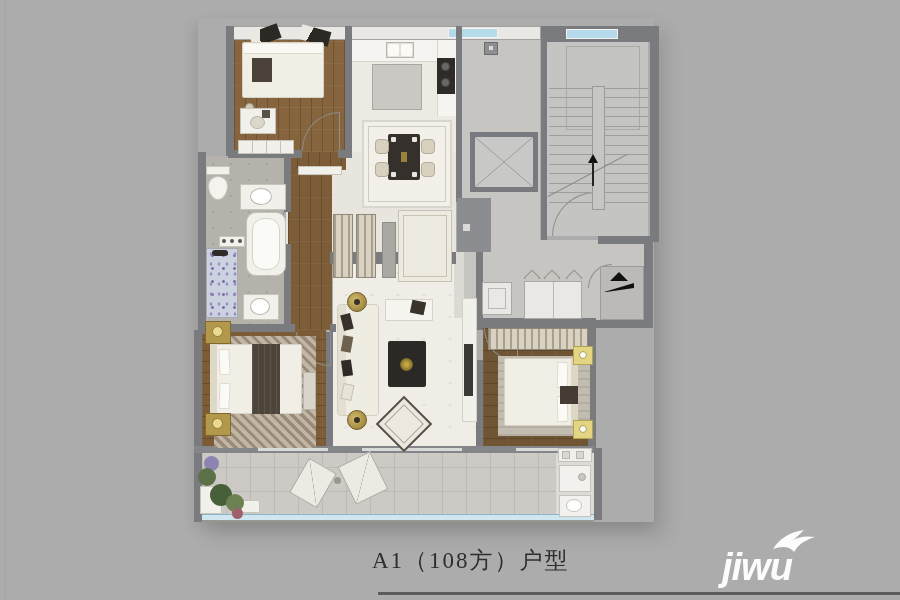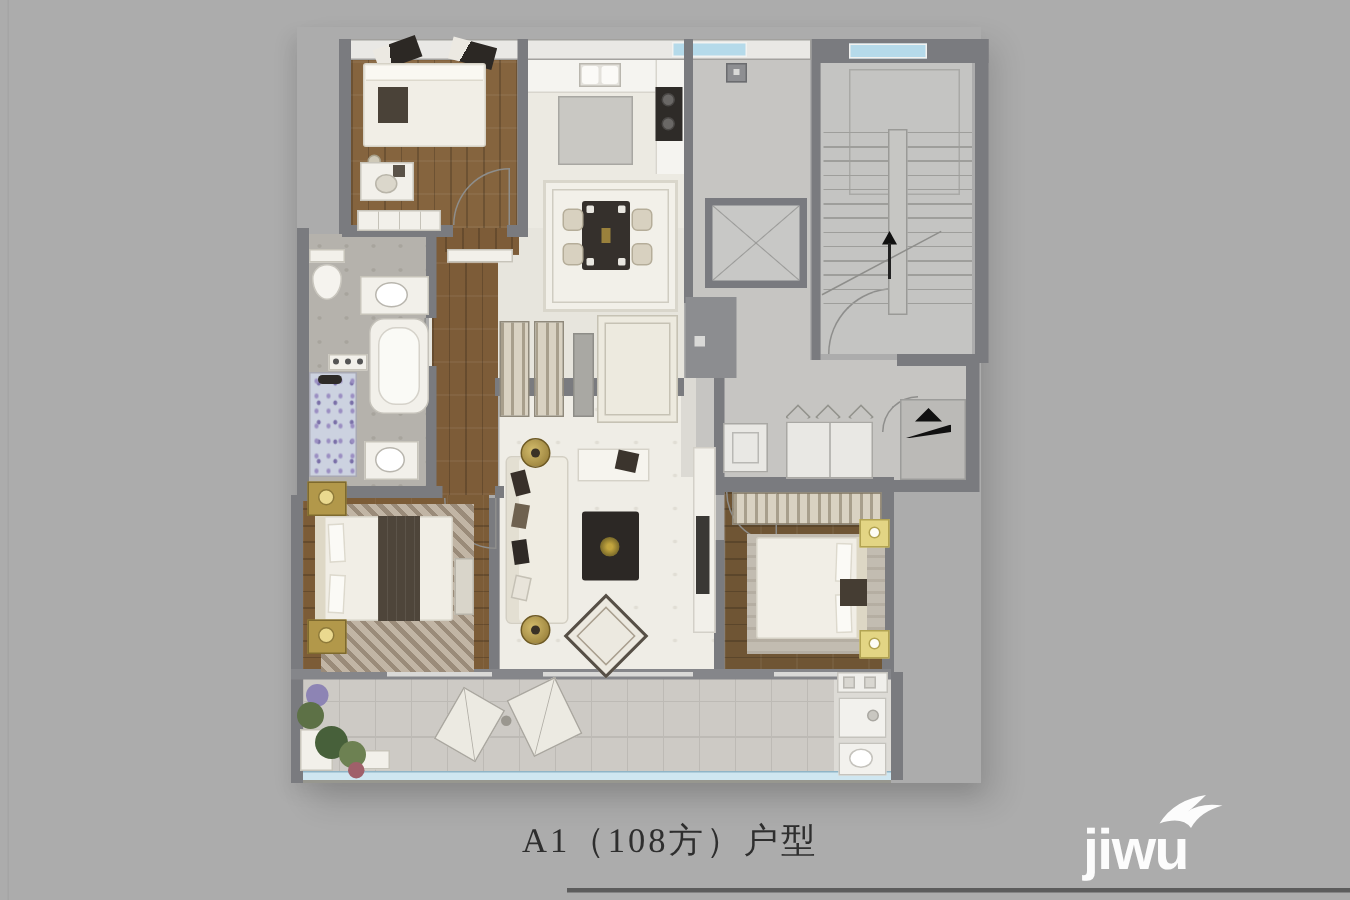"A1（108方）户型" div.e { left: 348px -> 372px }
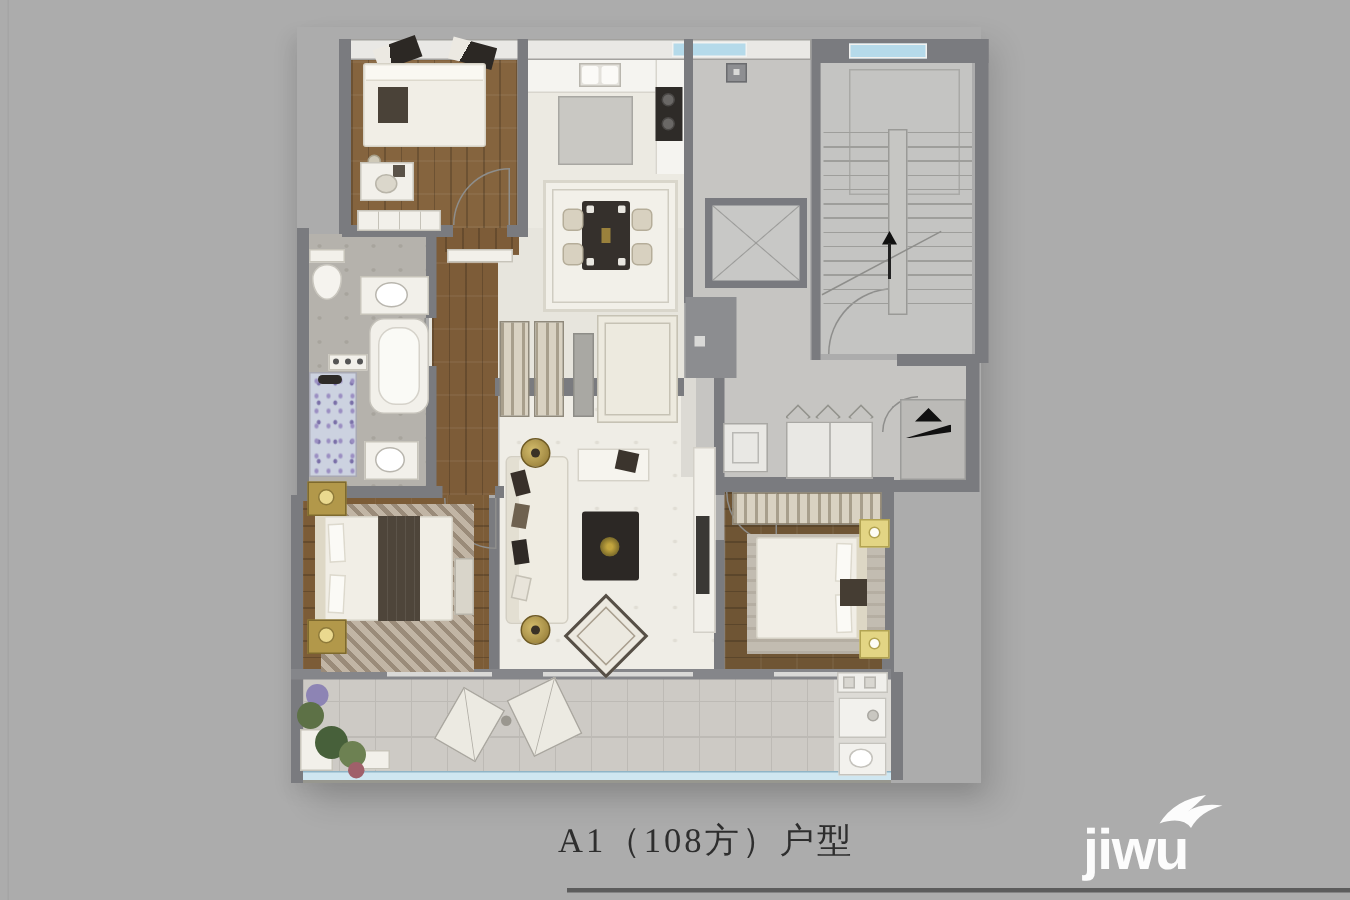"jiwu" .wm-latin { font-style: none -> italic }
